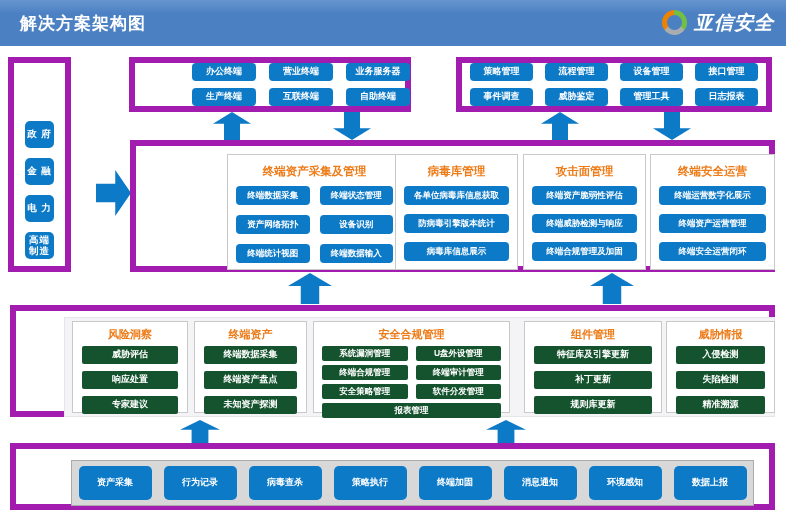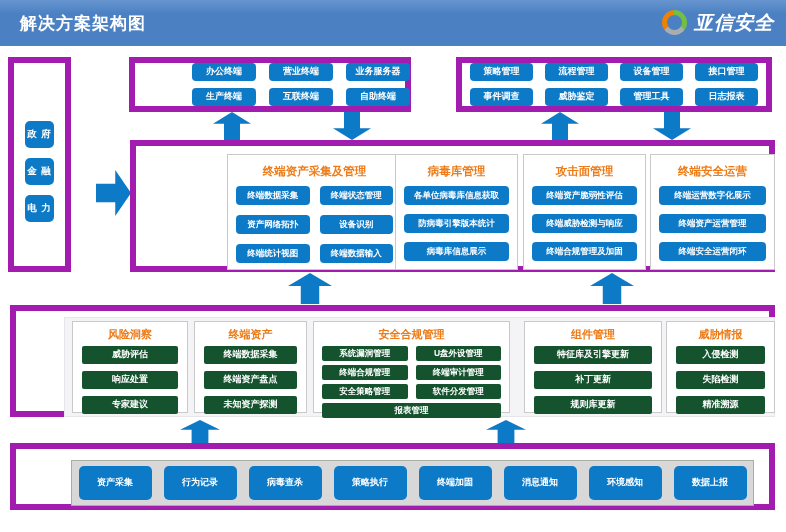"高端制造" div.btn { html: none -> <div>高端制造</div> }
